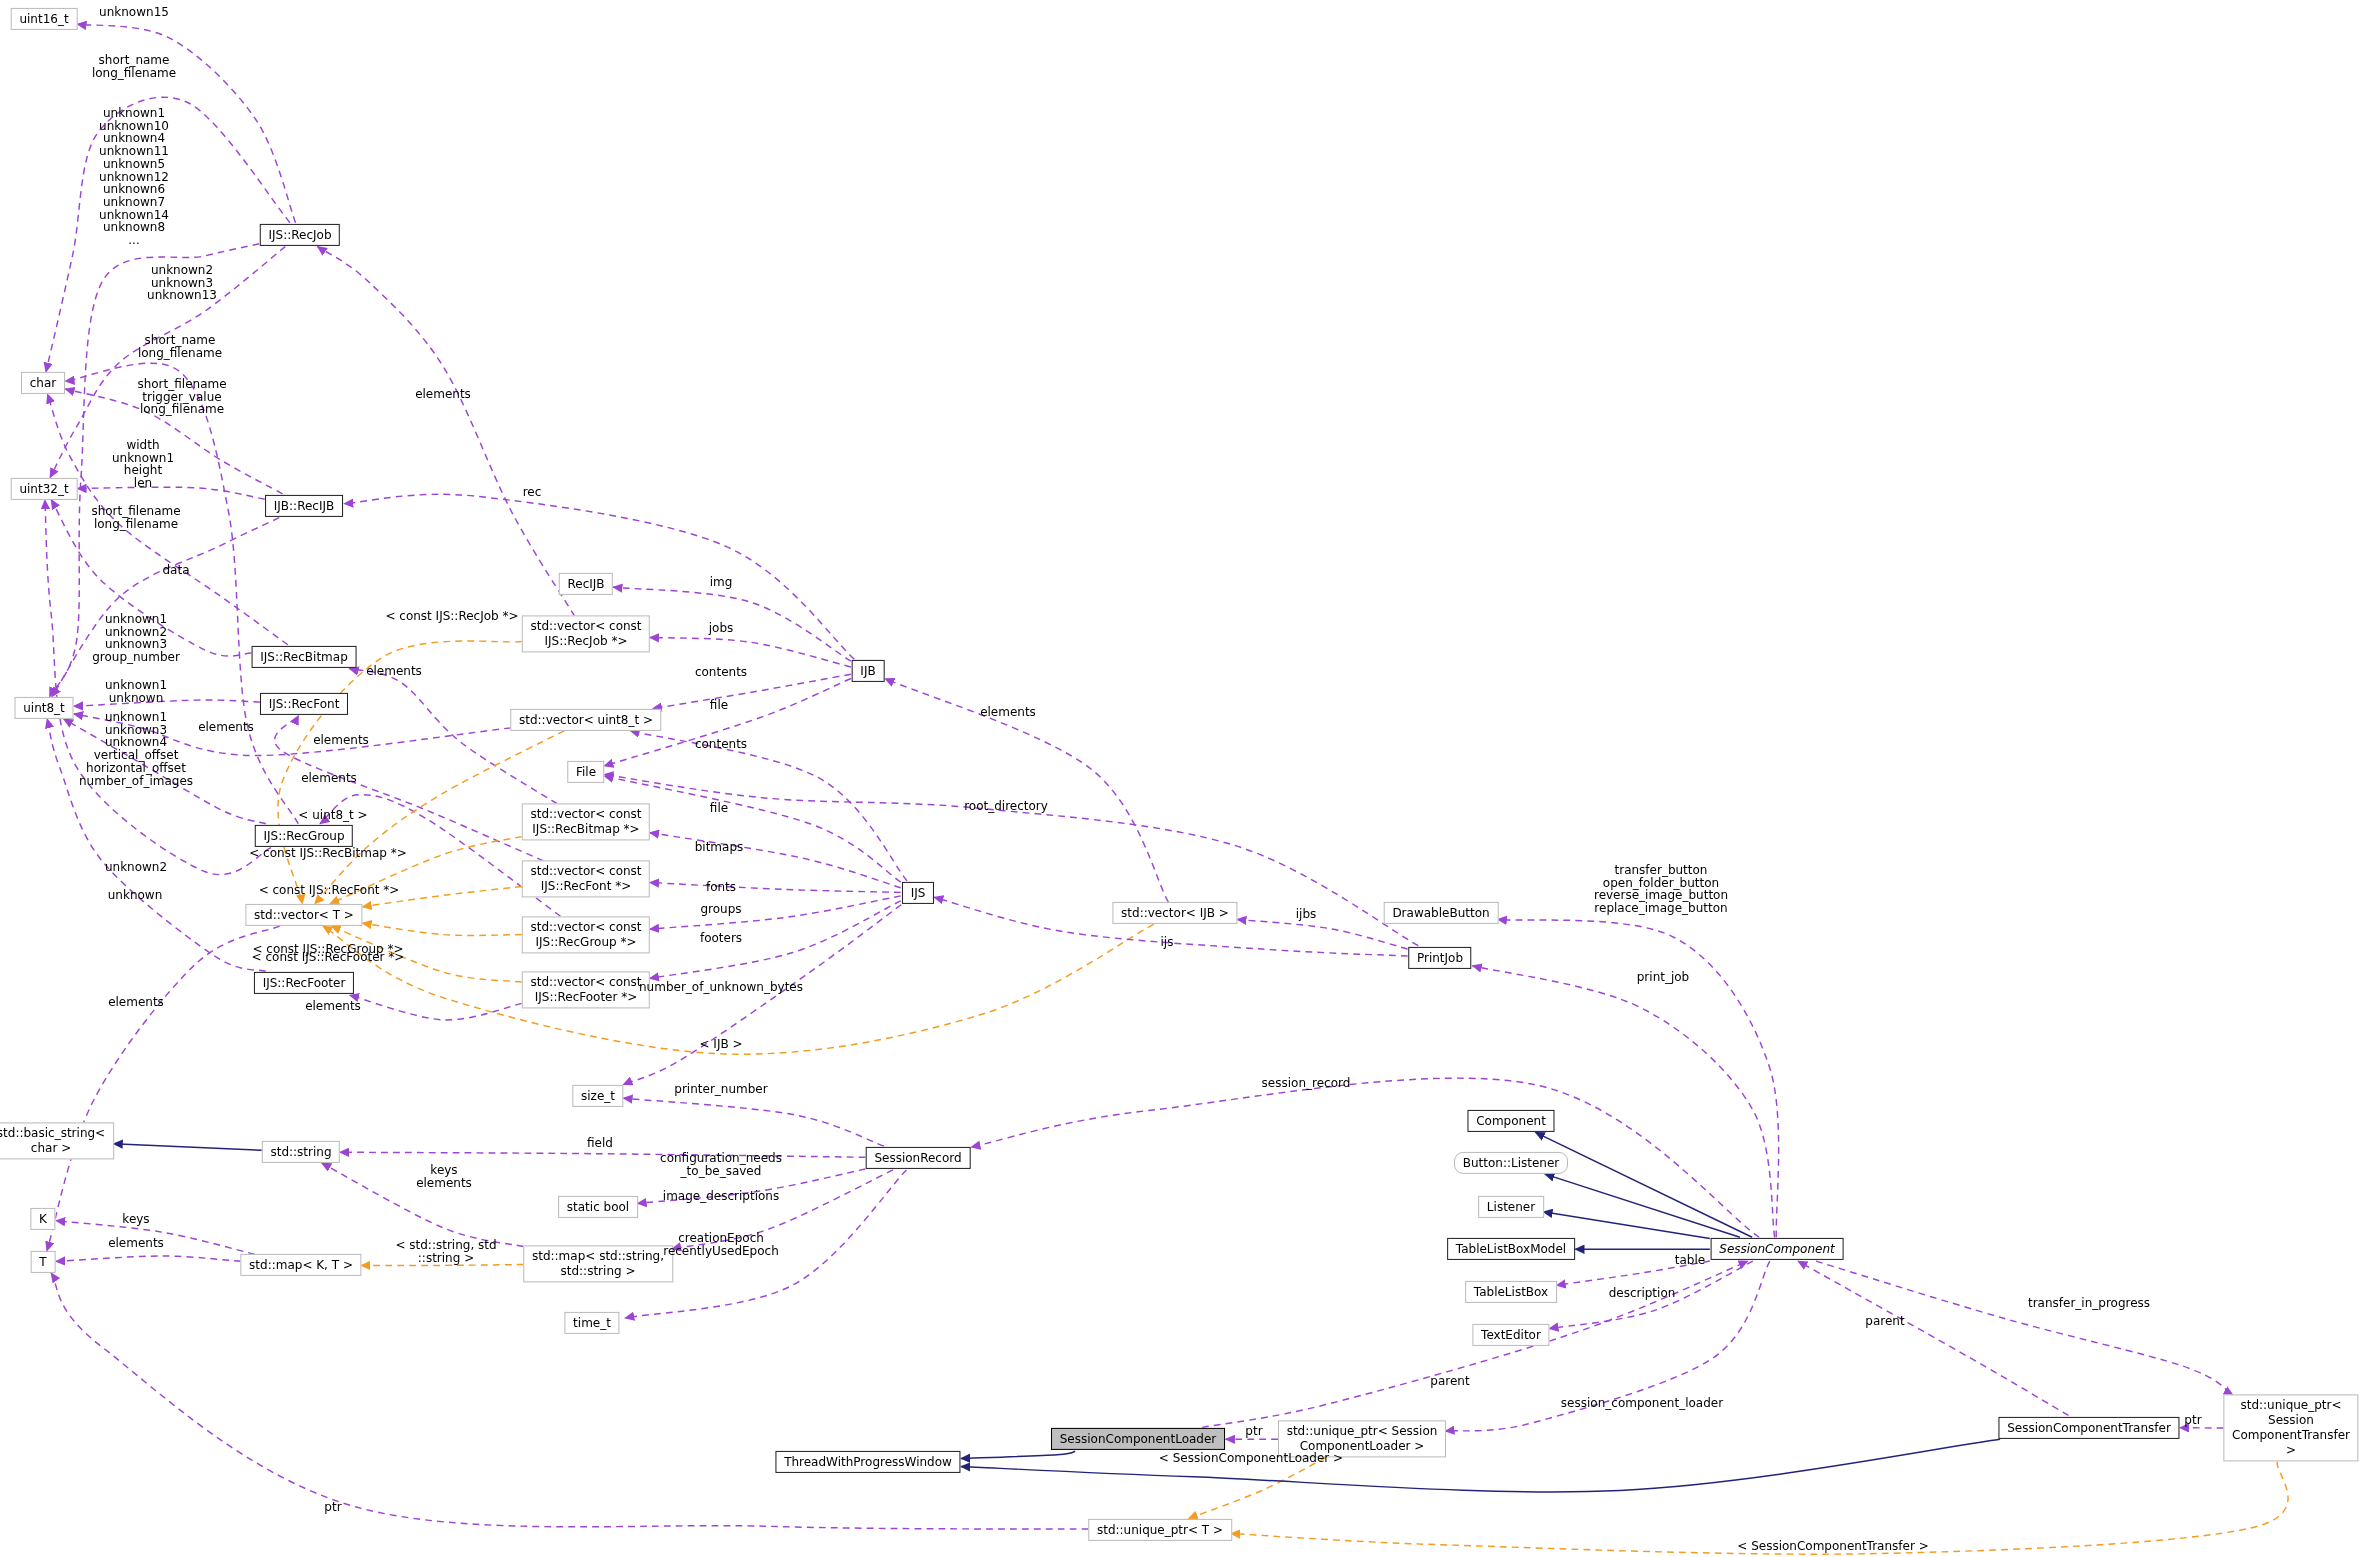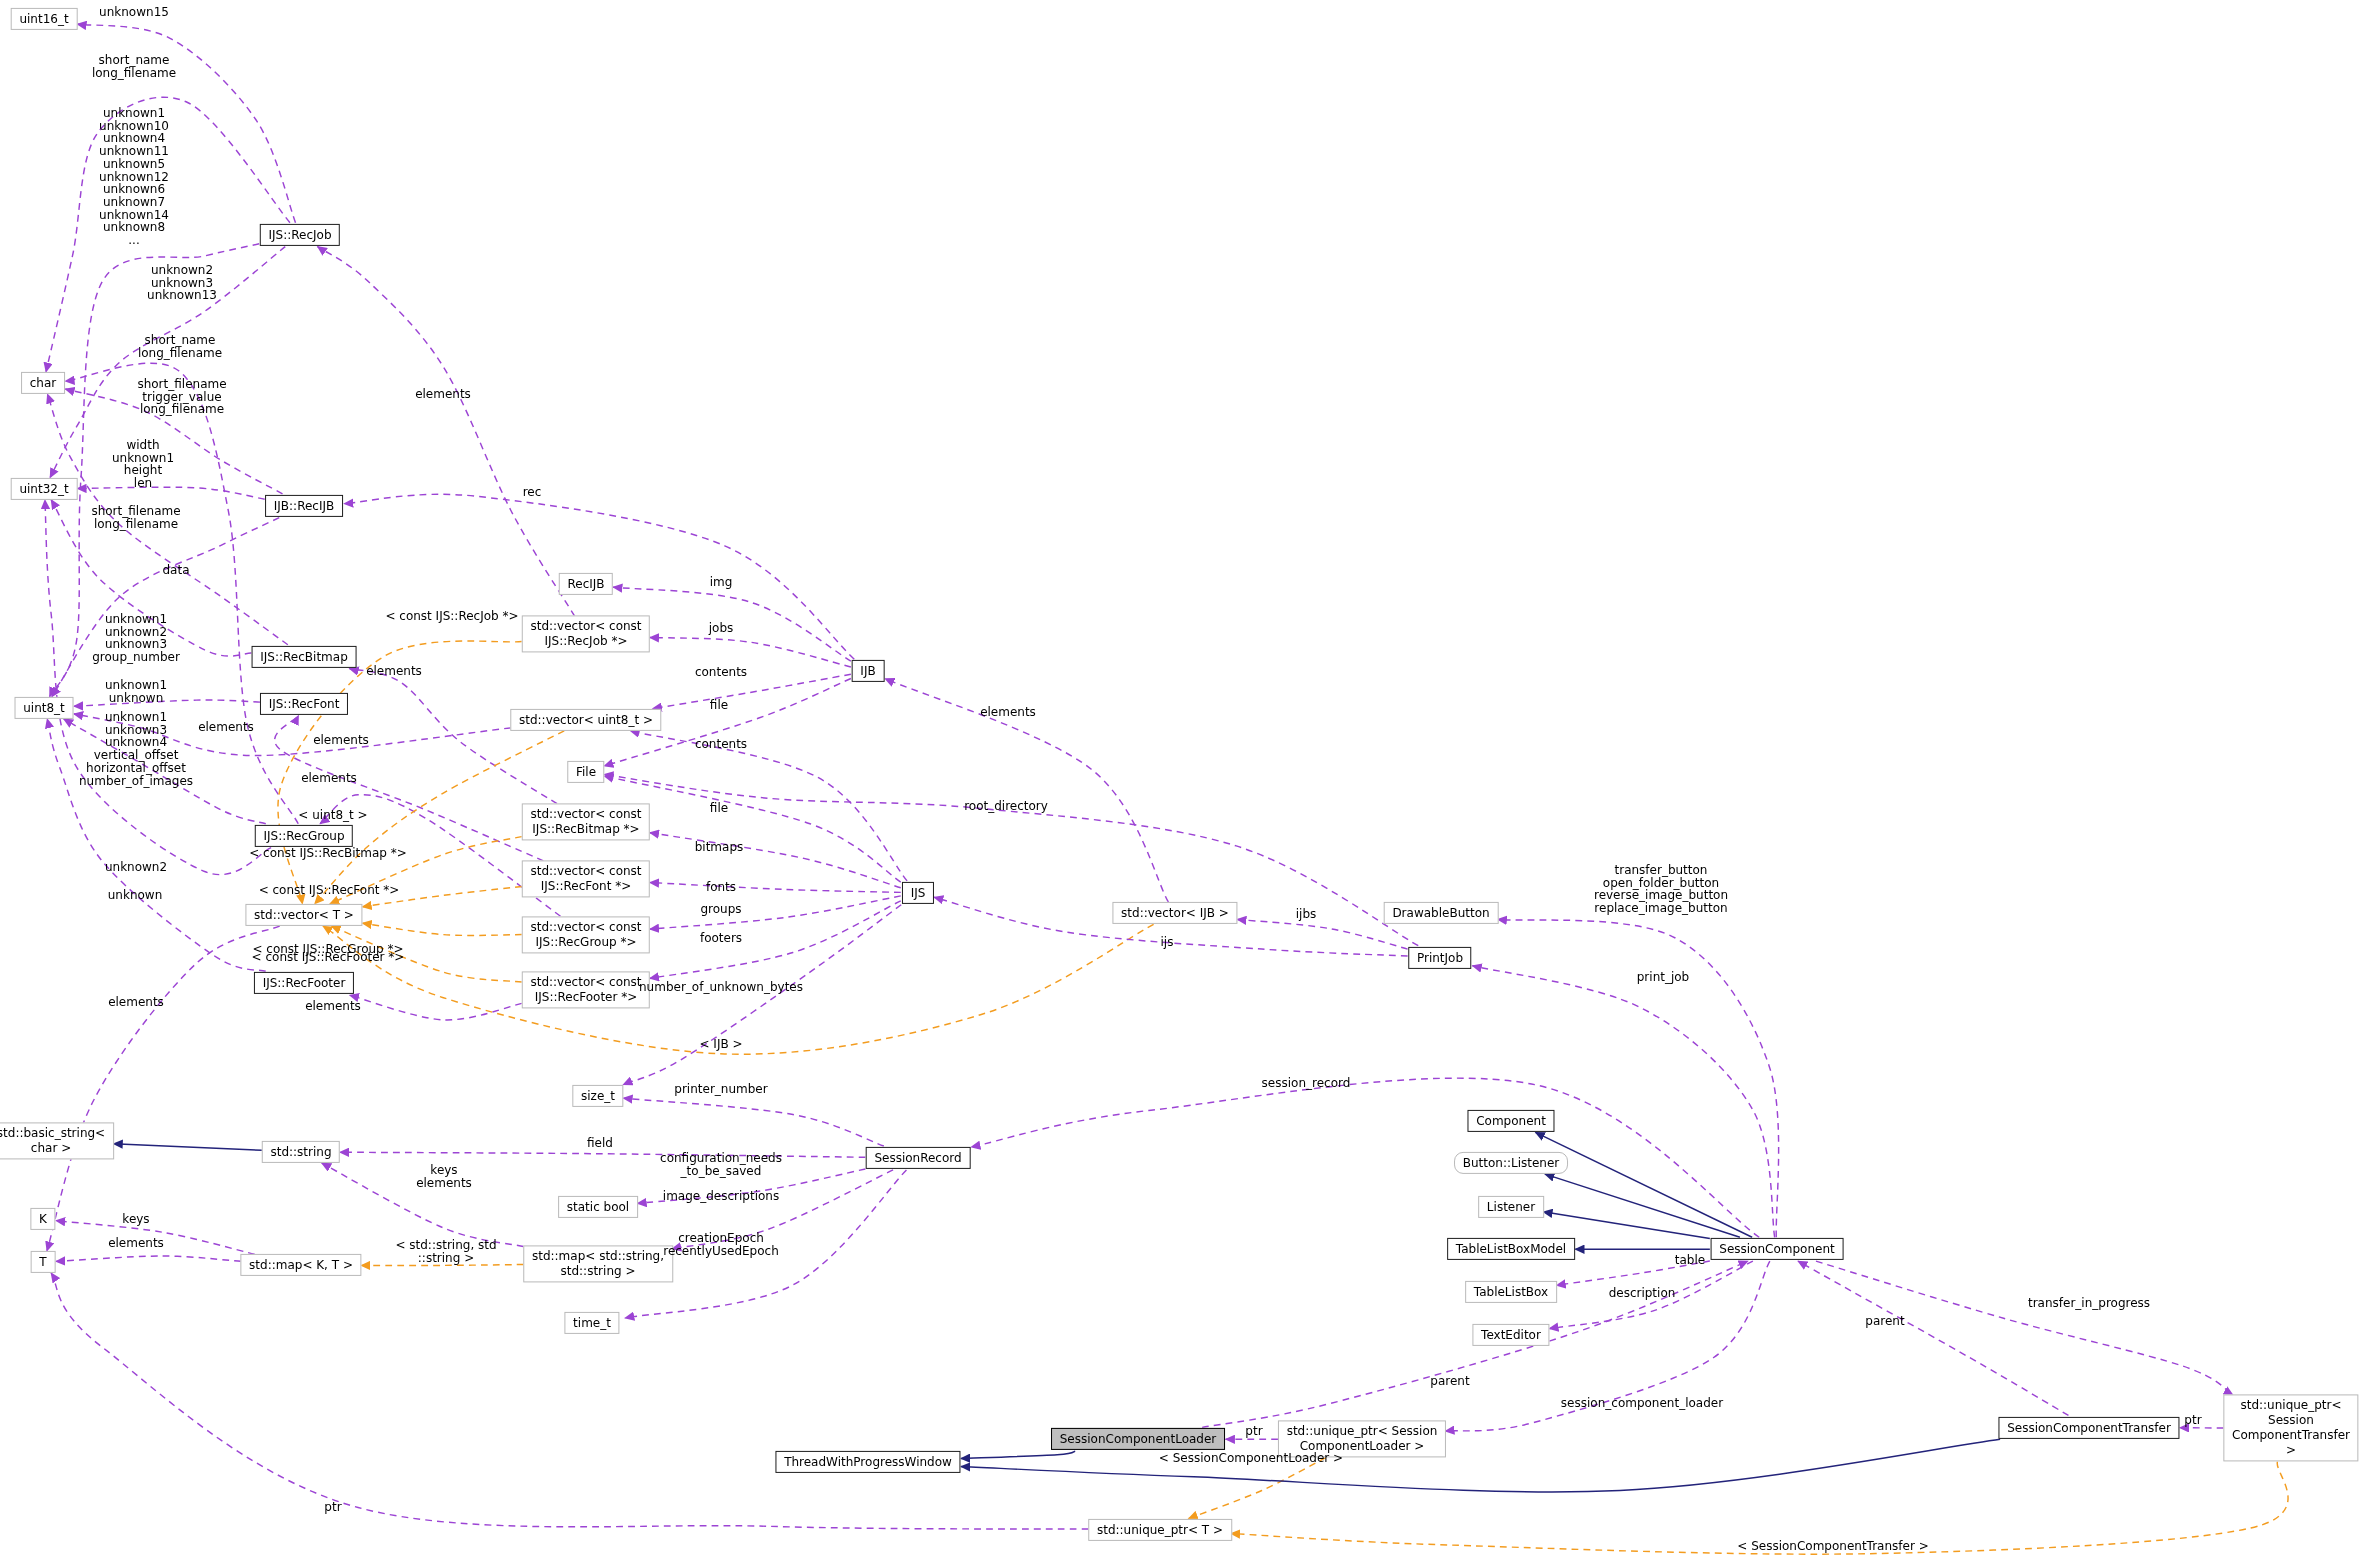"SessionComponent" div.node { font-style: none -> italic }
